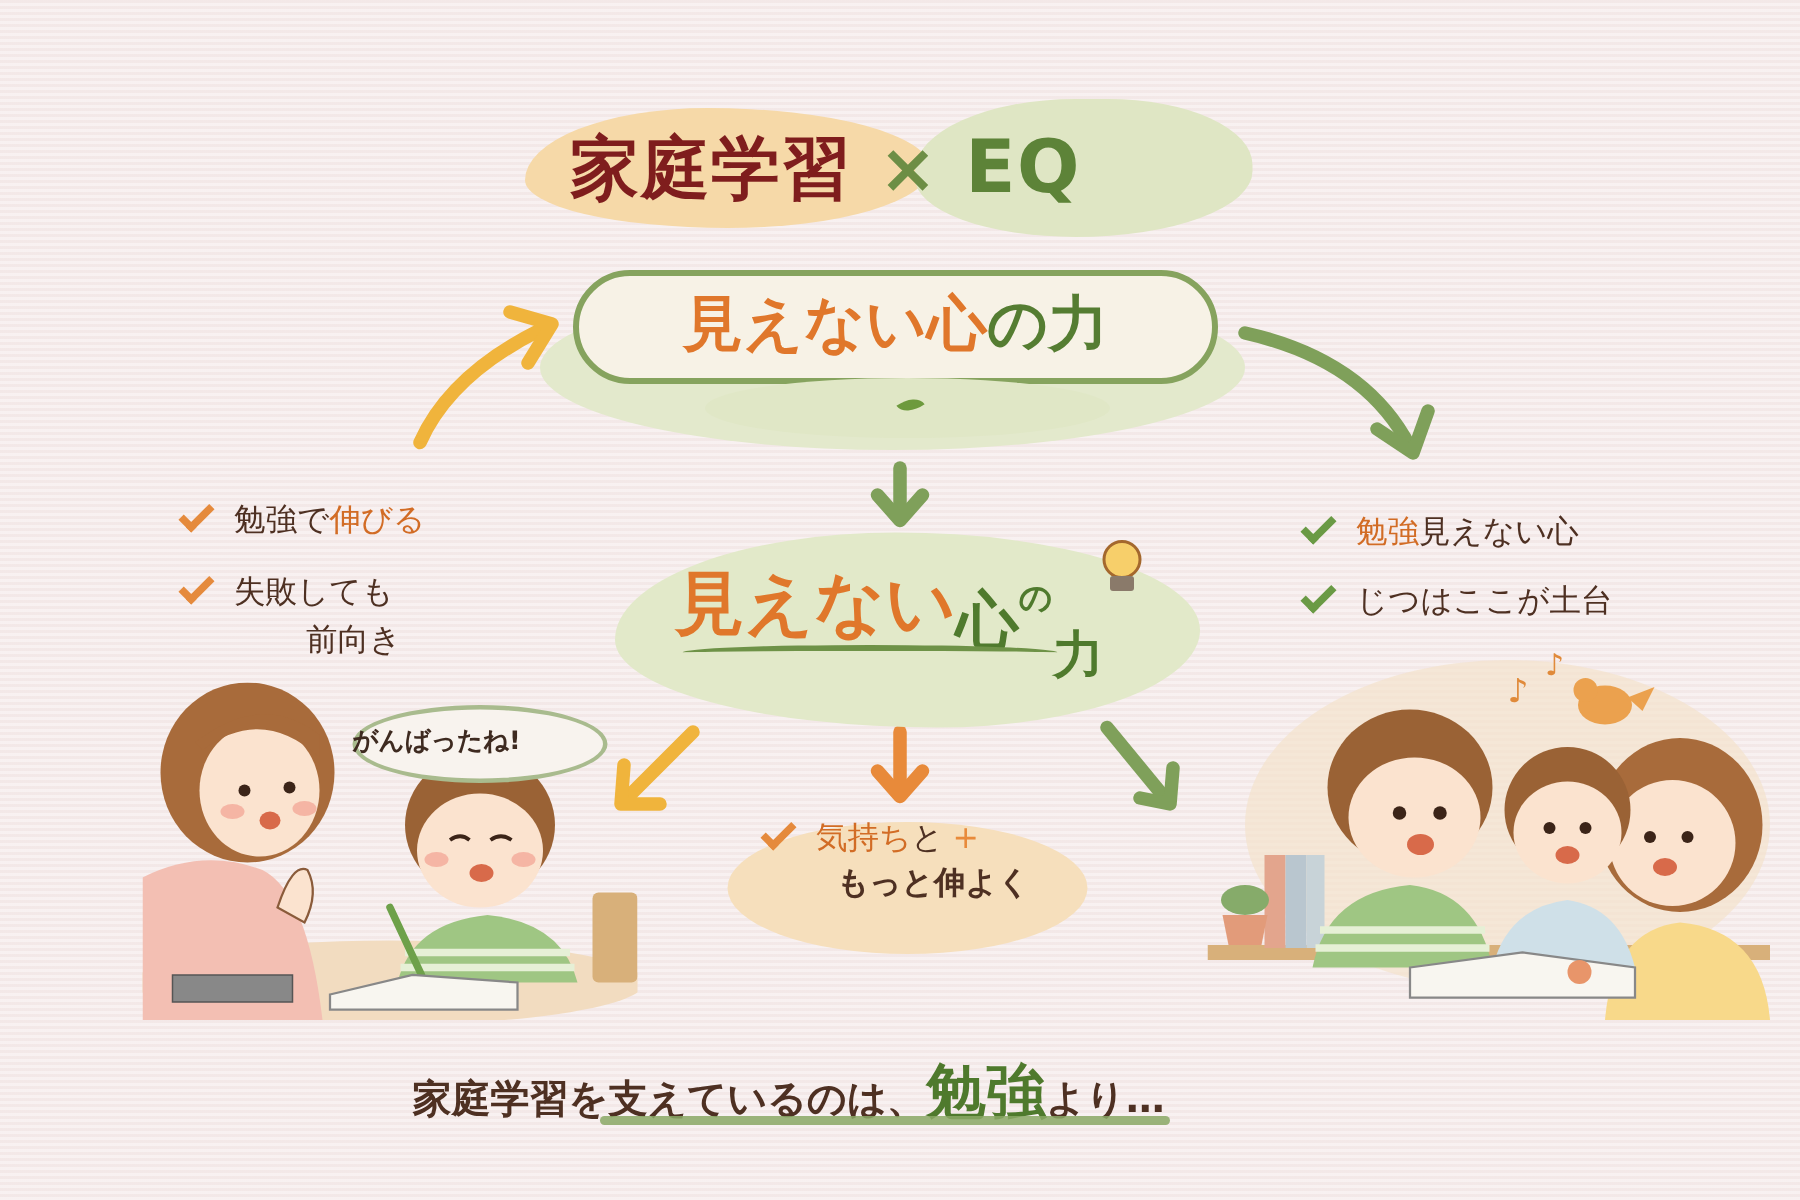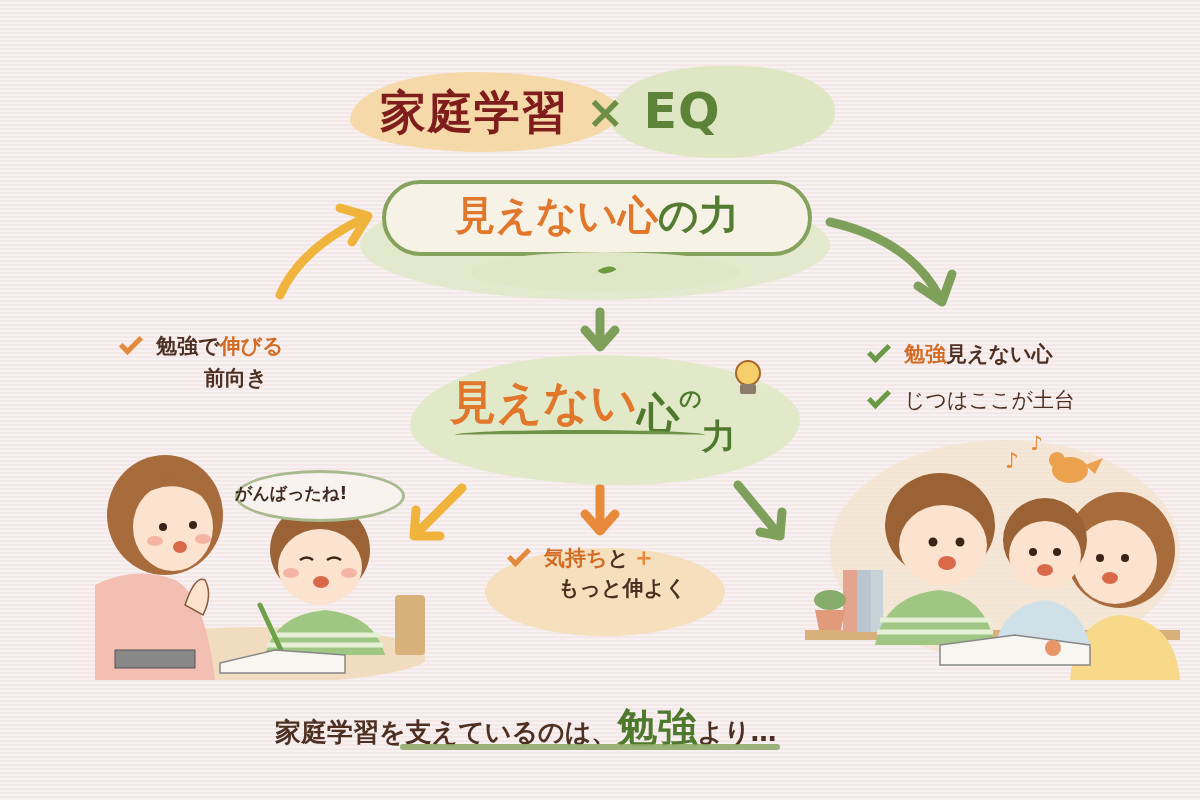"勉強で伸びる" .list-item { font-weight: bold -> normal }
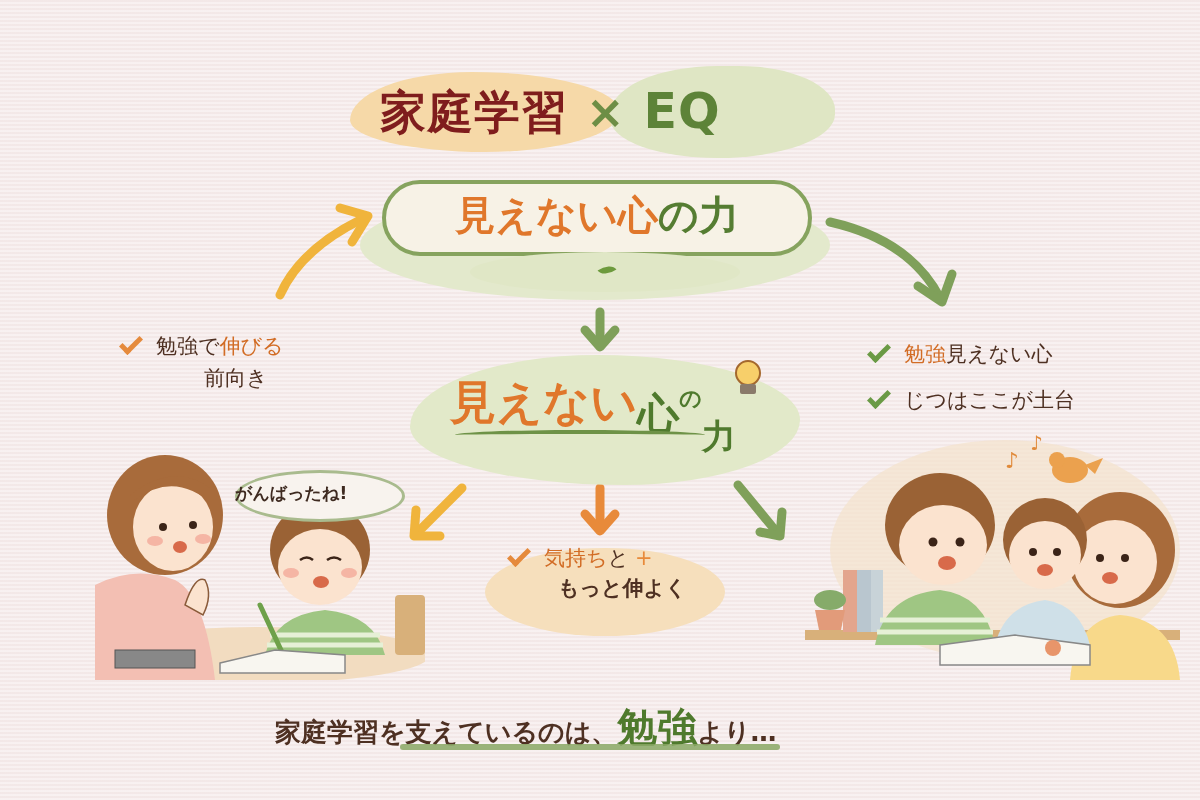"失敗しても" div.list-item { html: none -> <div> <span></span><span>失敗しても</span> </div> }
